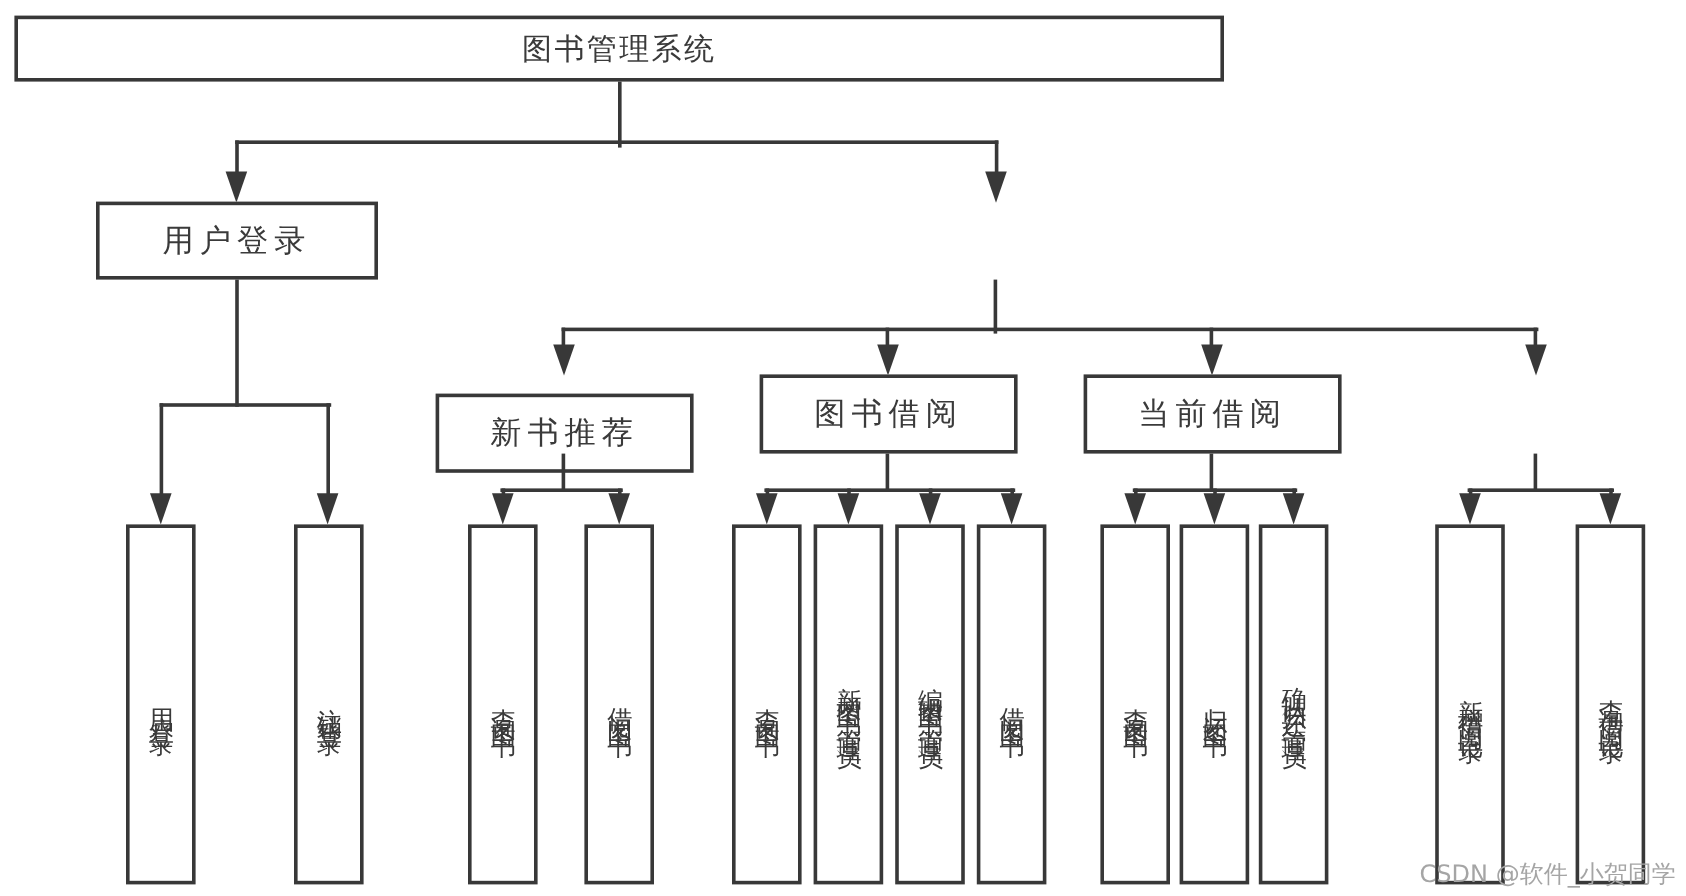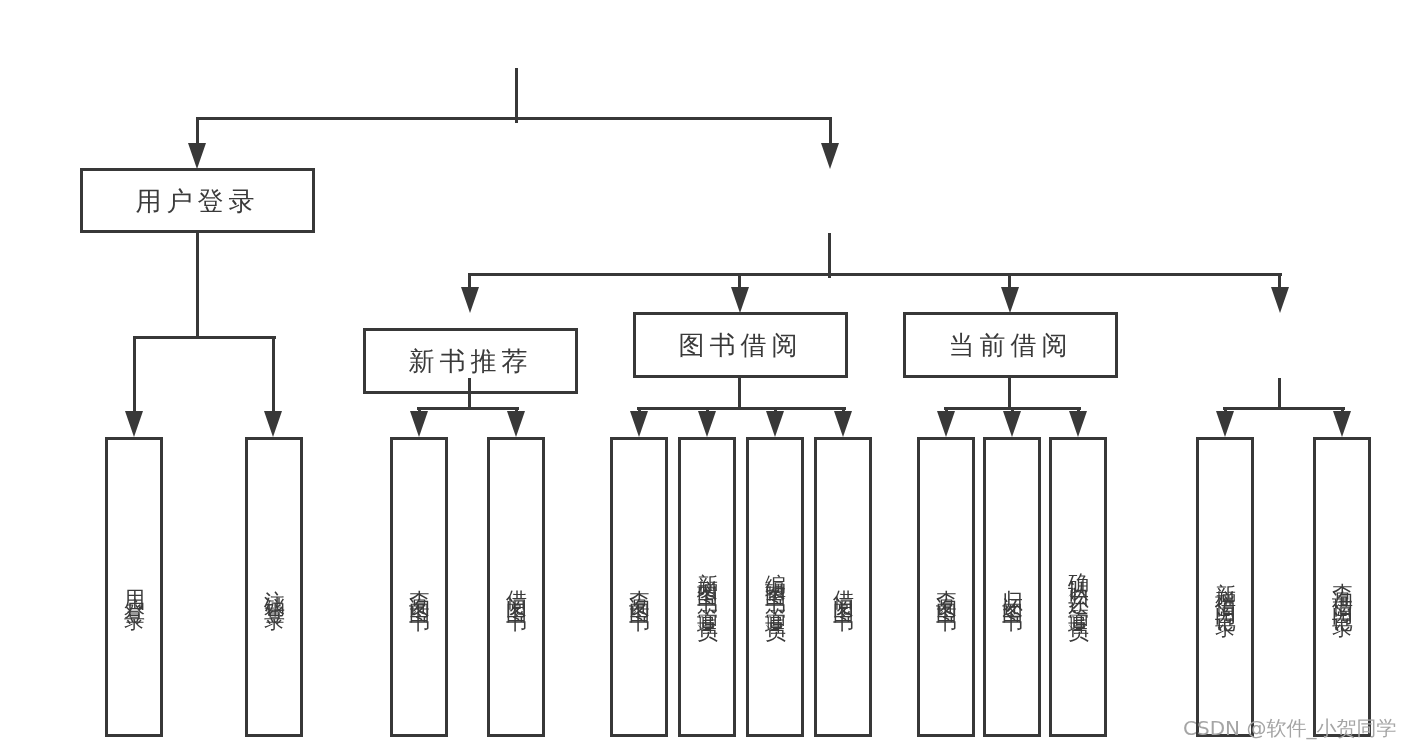"图书管理系统" div.node { html: none -> <div>图书管理系统</div> }
